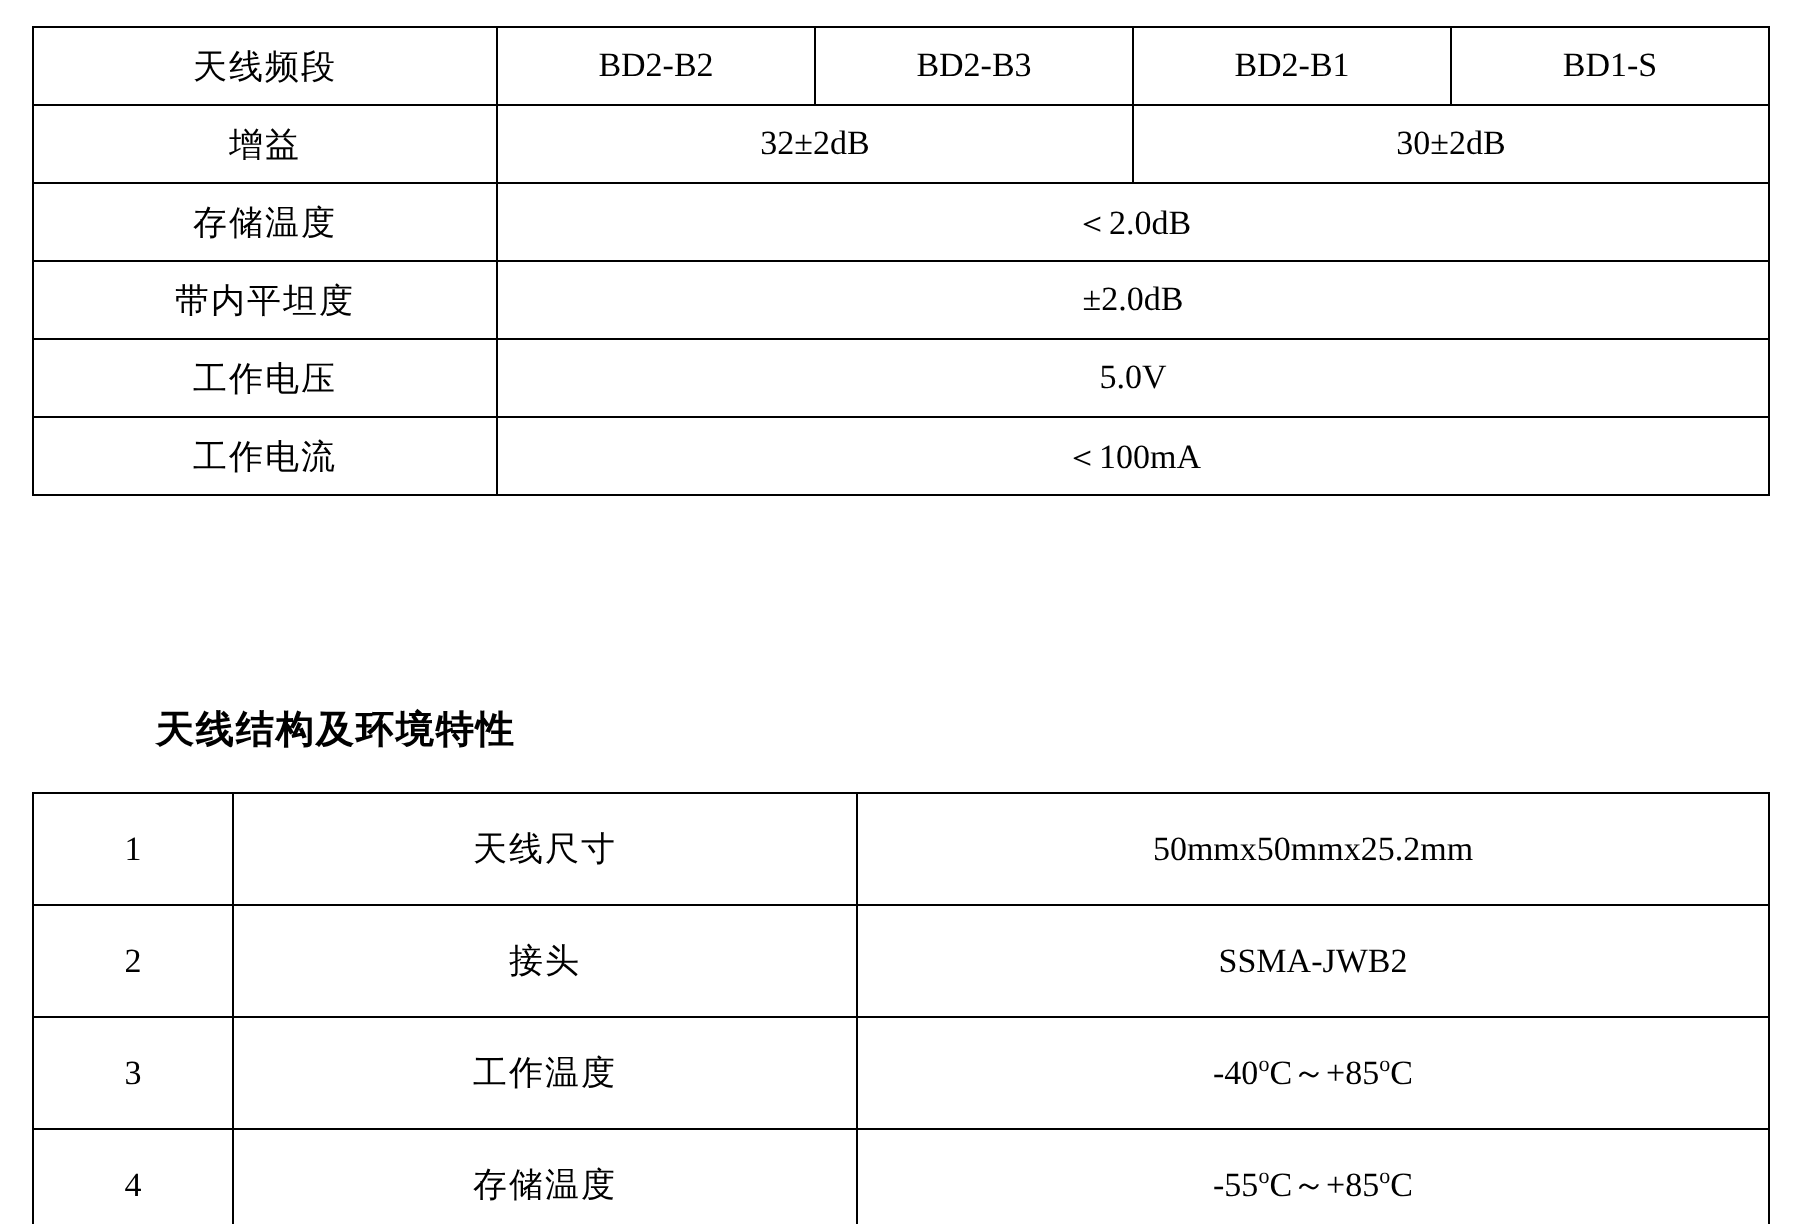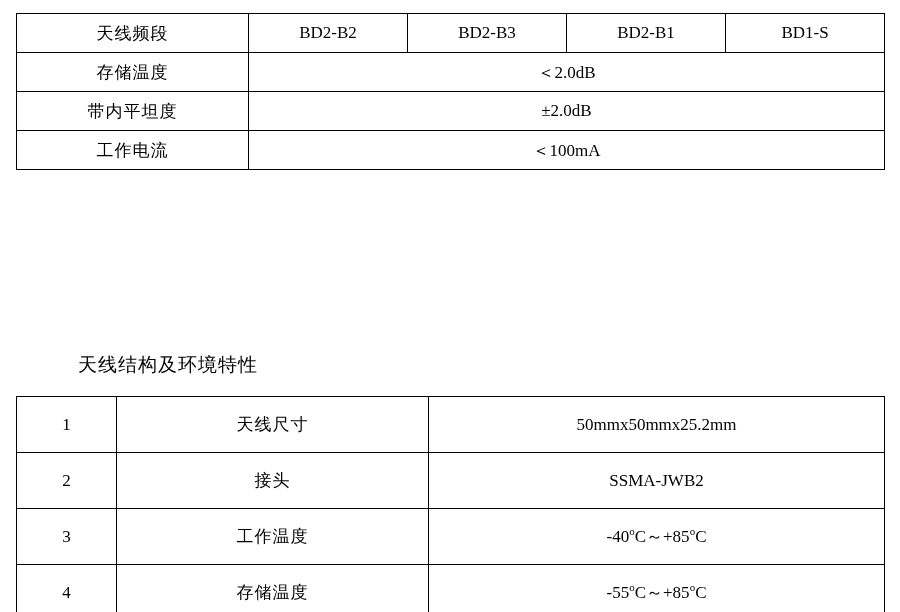"增益" tr { html: none -> <tr> <td>增益</td> <td>32±2dB</td> <td>30±2dB</td> </tr> }
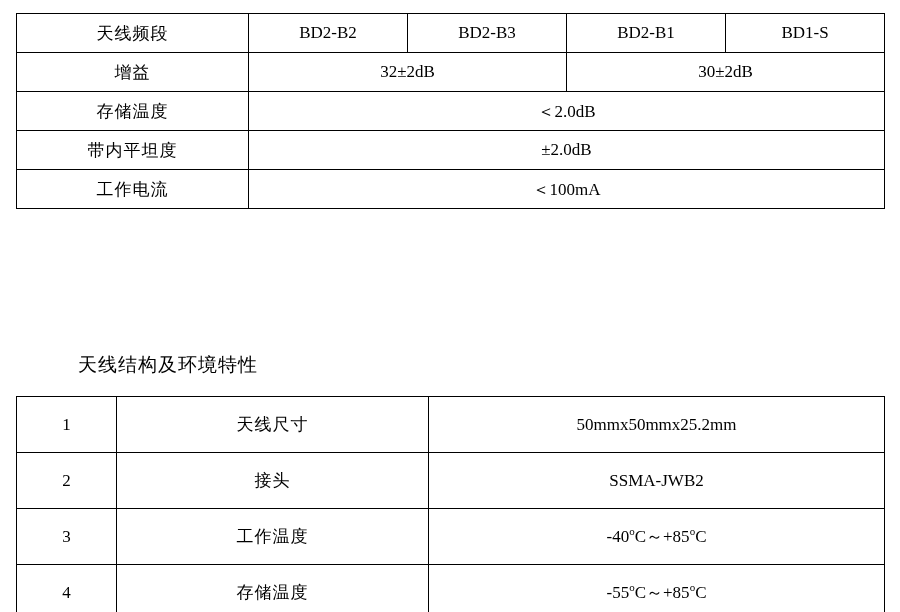"工作电压" tr { html: none -> <tr> <td>工作电压</td> <td>5.0V</td> </tr> }
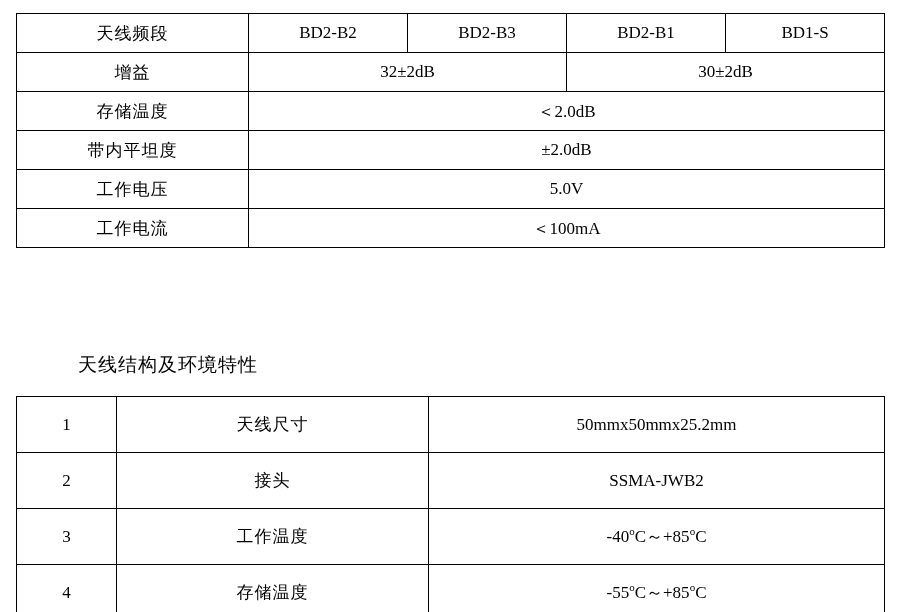"天线结构及环境特性" .section-title { font-weight: normal -> bold }
